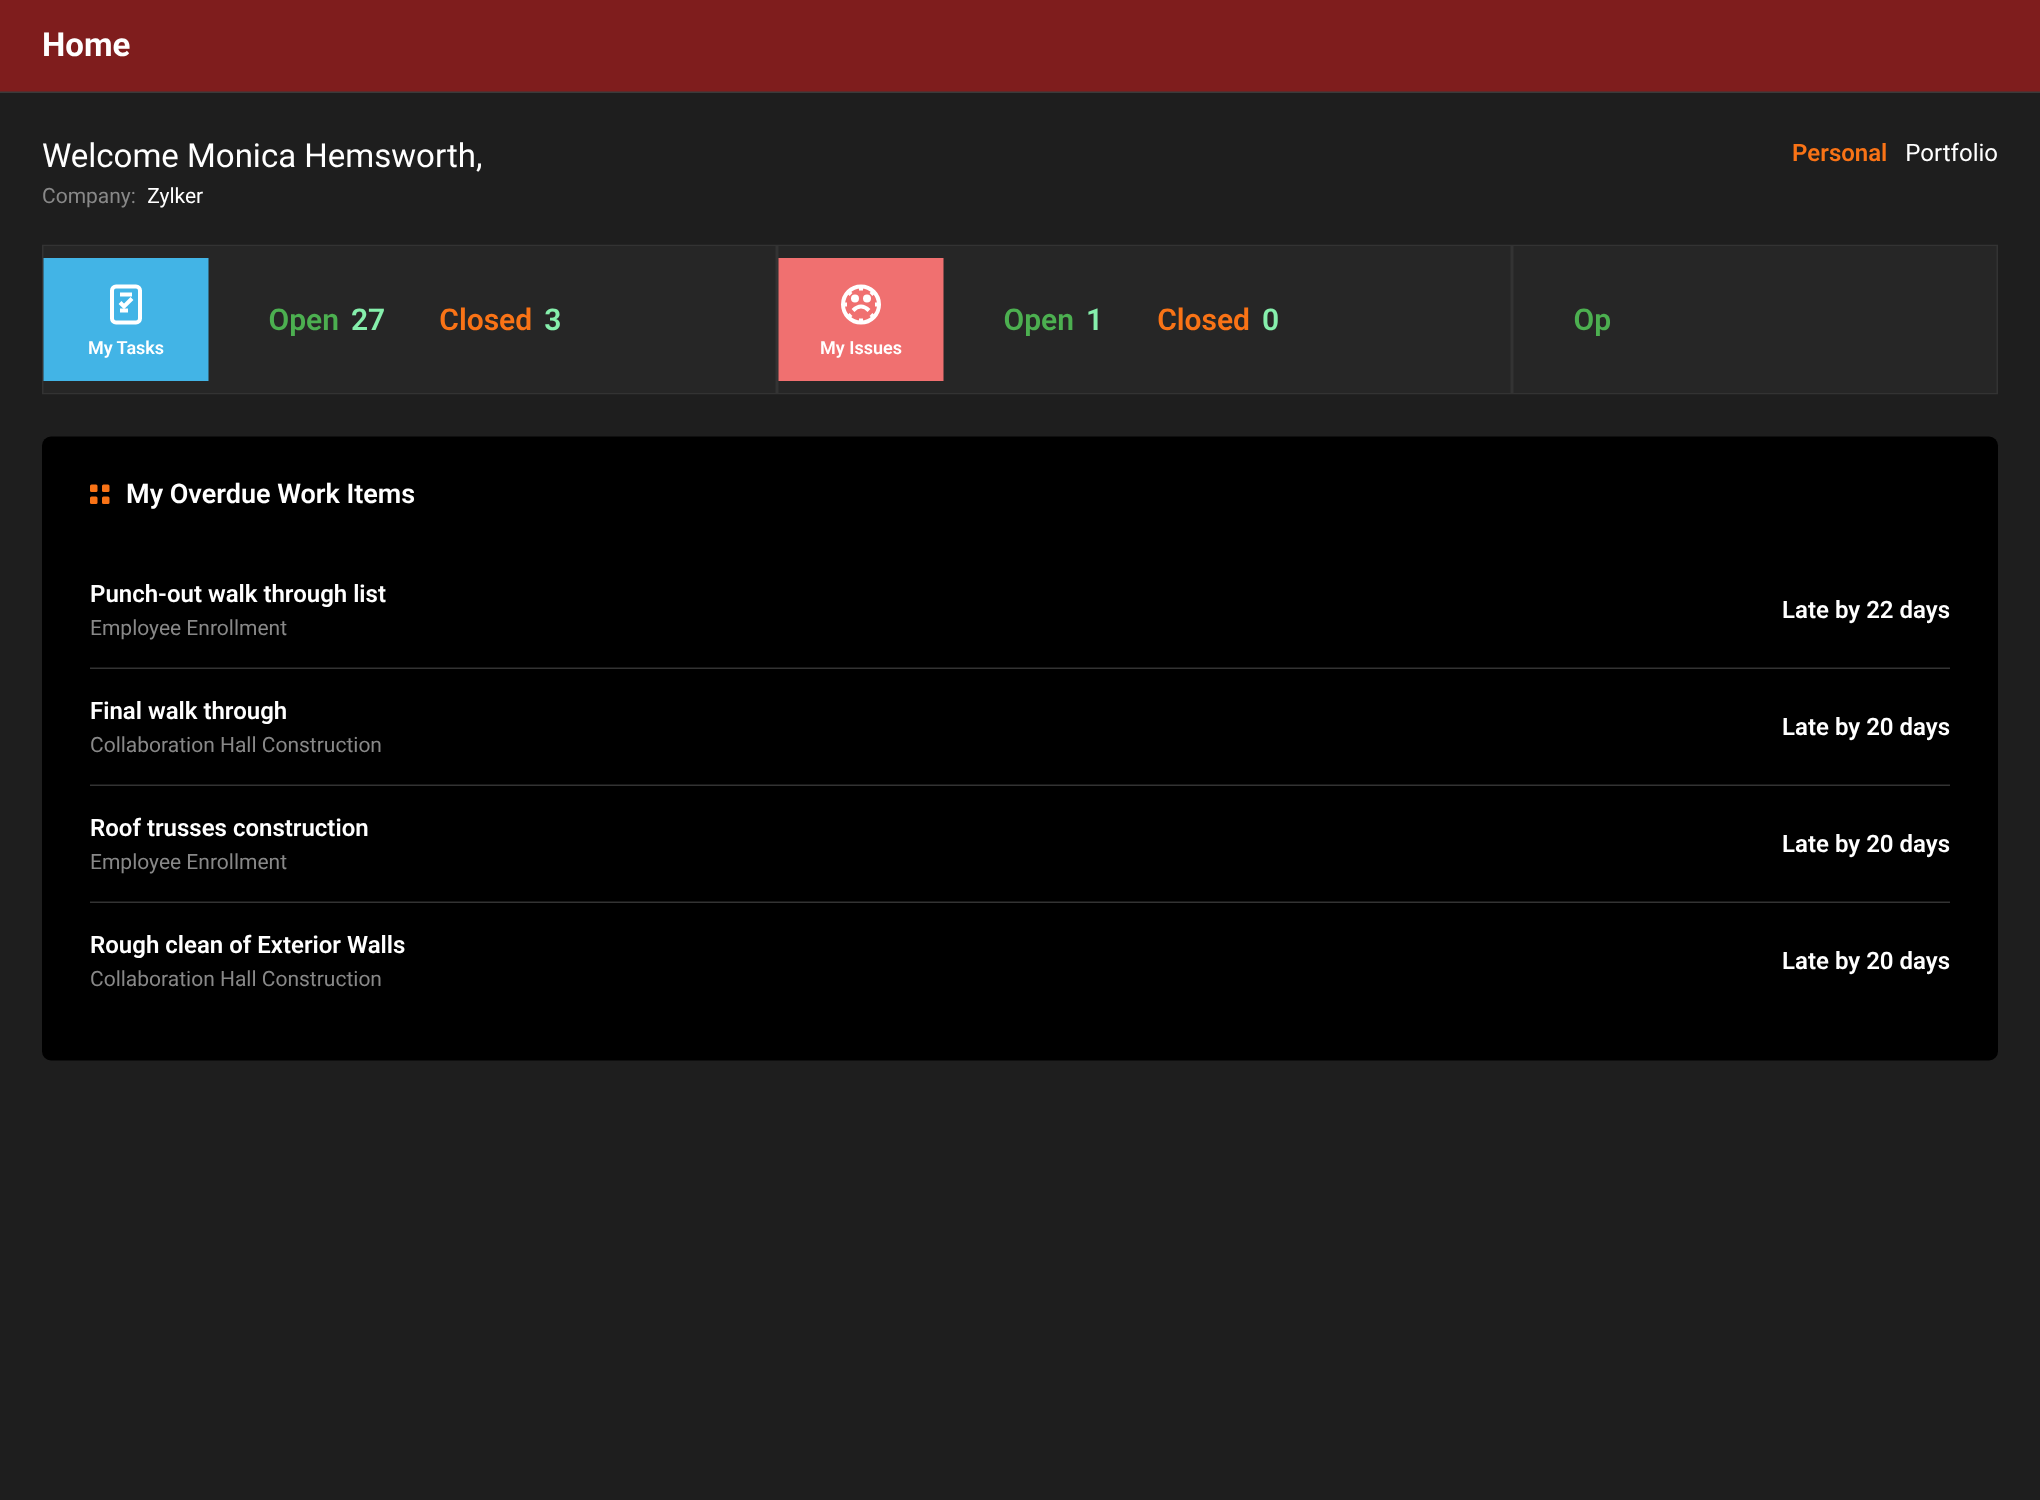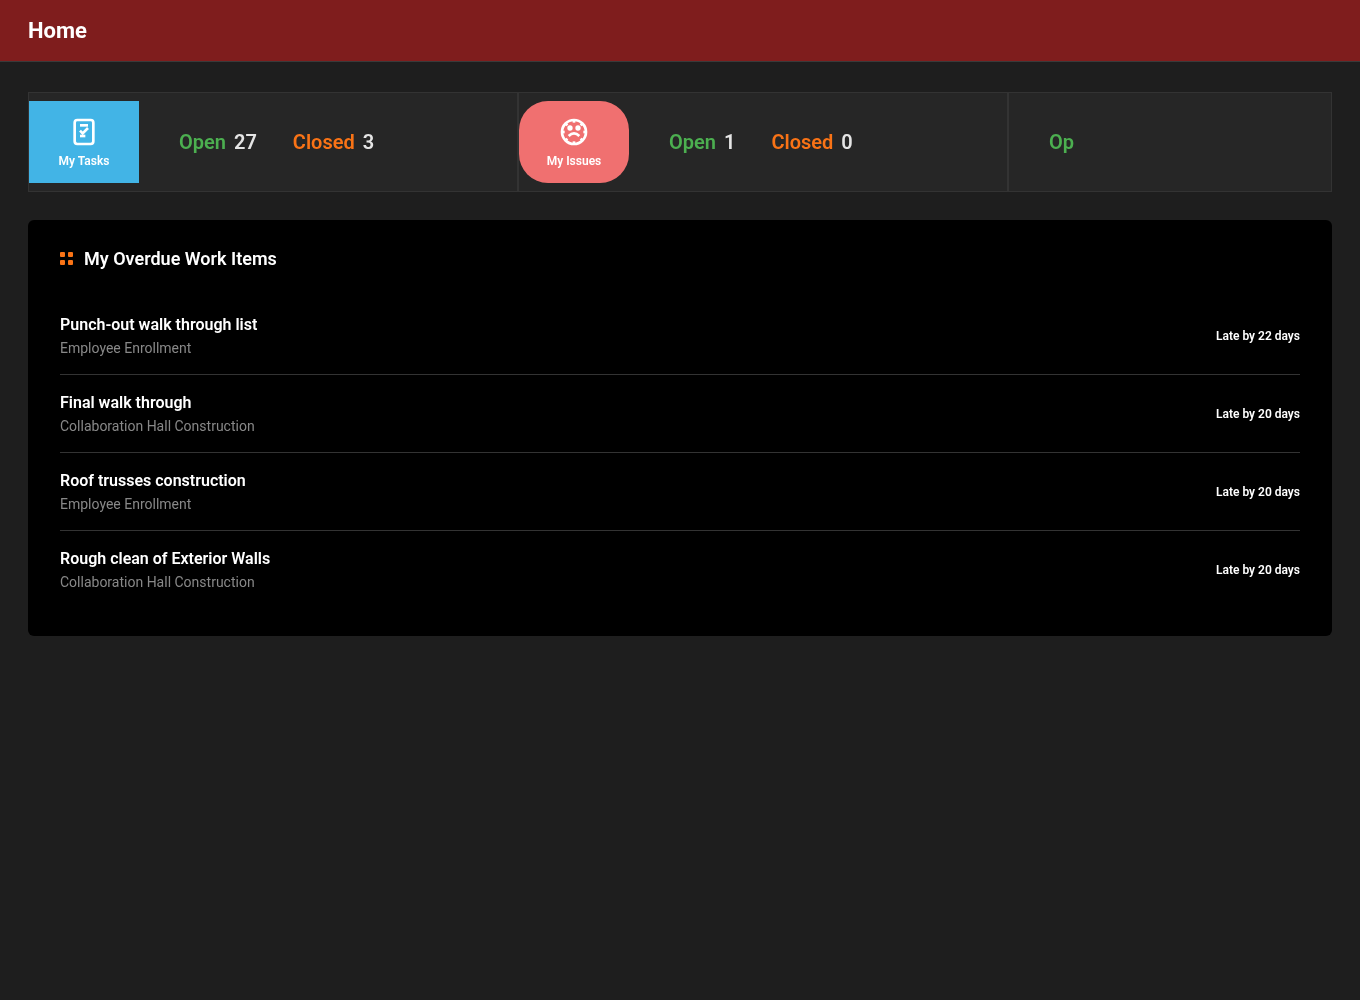"Welcome Monica Hemsworth," div.welcome-row { html: none -> <div> <div> <div>Welcome Monica Hemsworth,</div> <div> <span>Company:</span> <span>Zylker</span> </div> </div> <div> <span>Personal</span> <span>Portfolio</span> </div> </div> }
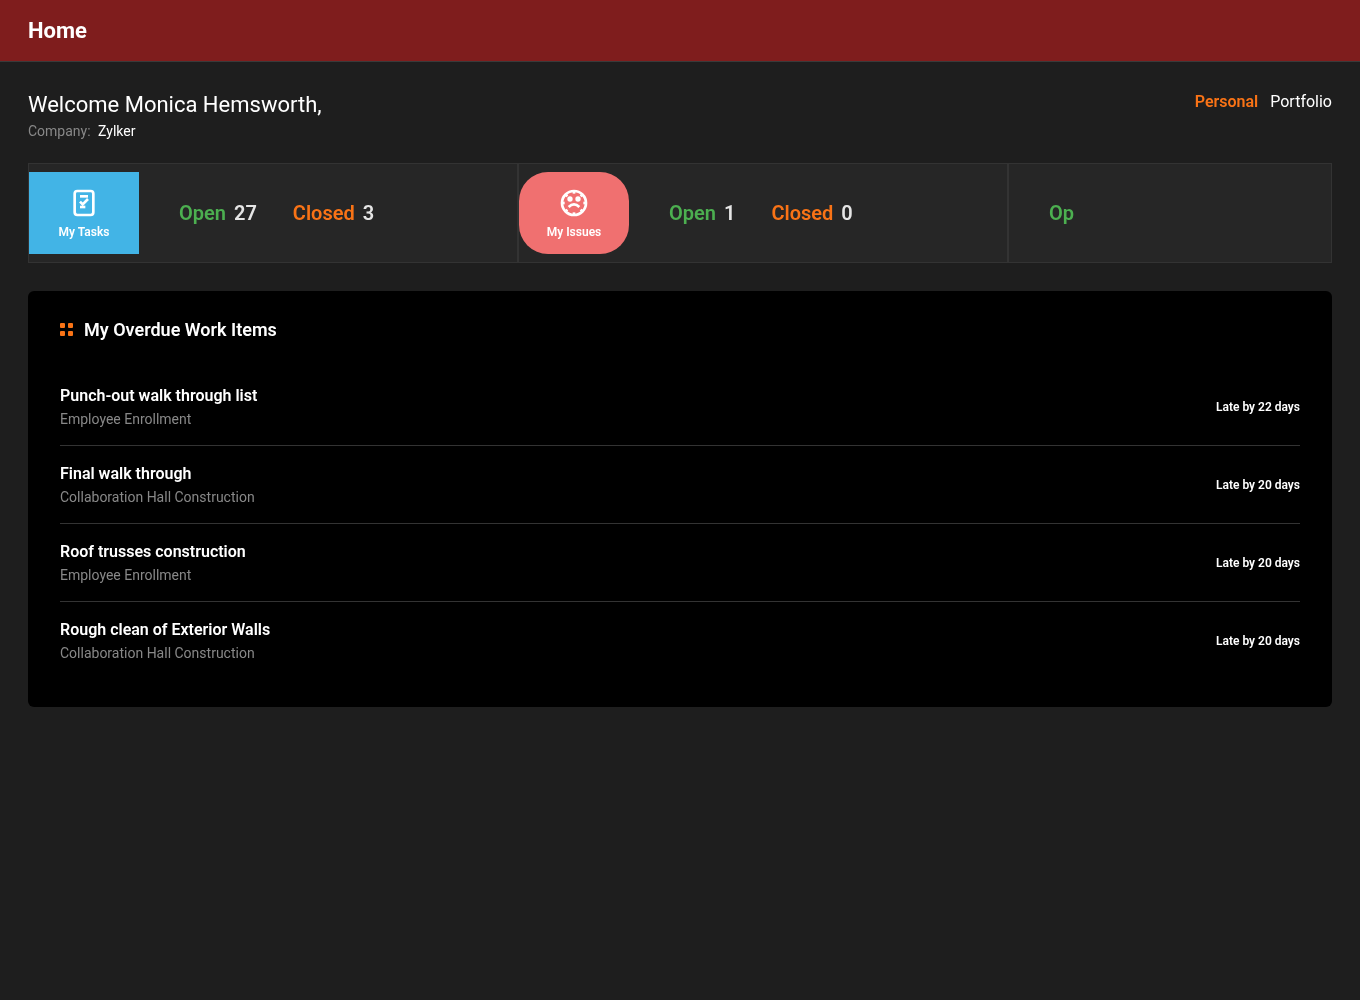"27" .stat-number { color: #e5e5e5 -> #86efac }
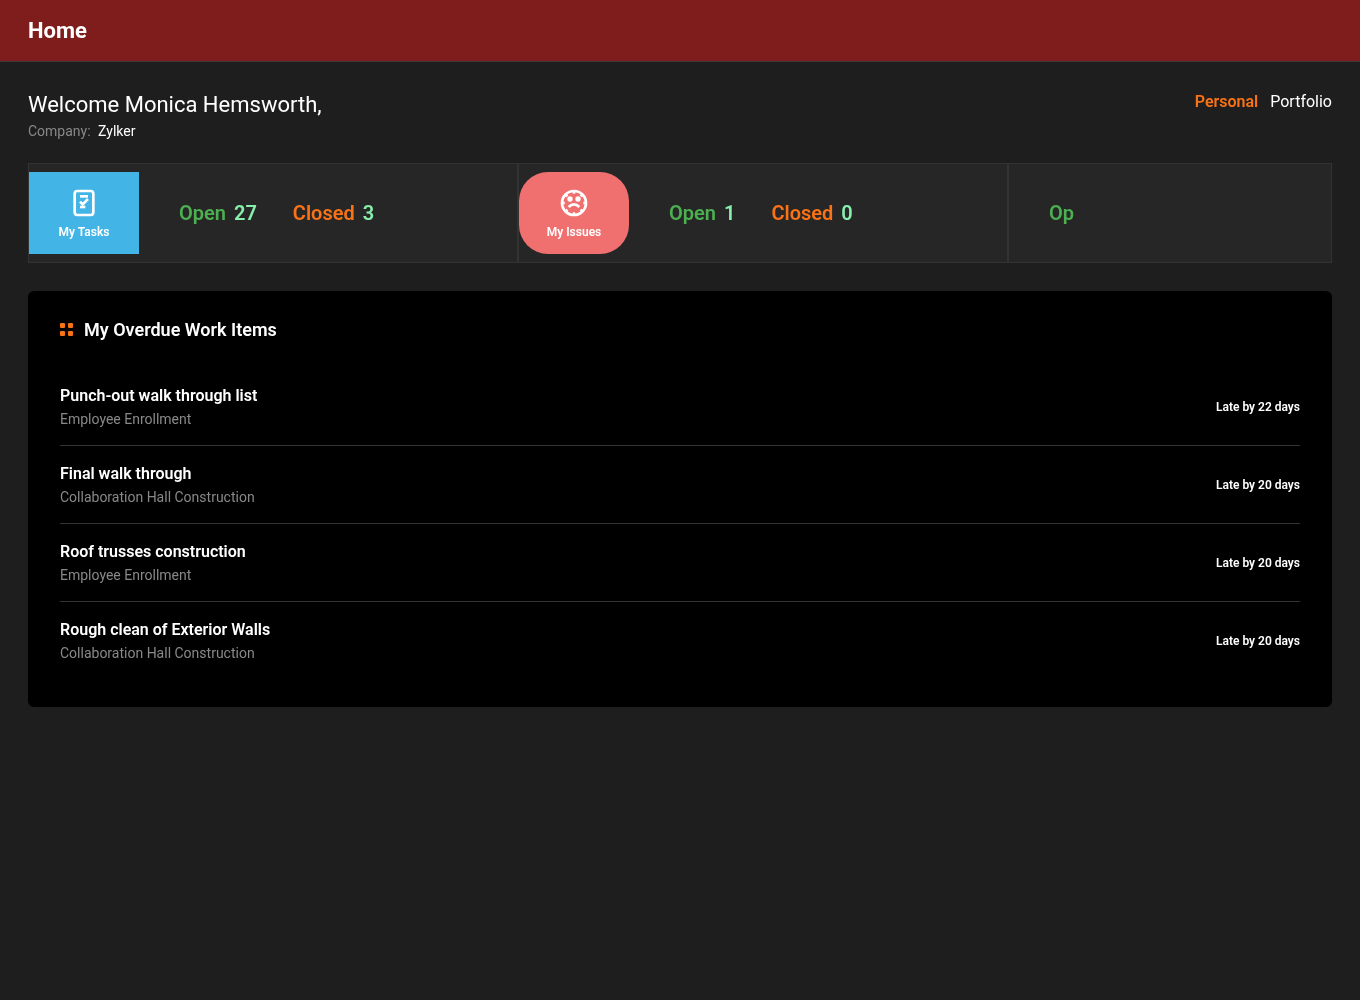"My Issues" .card-icon-box.issues { border-radius: 29px -> none }
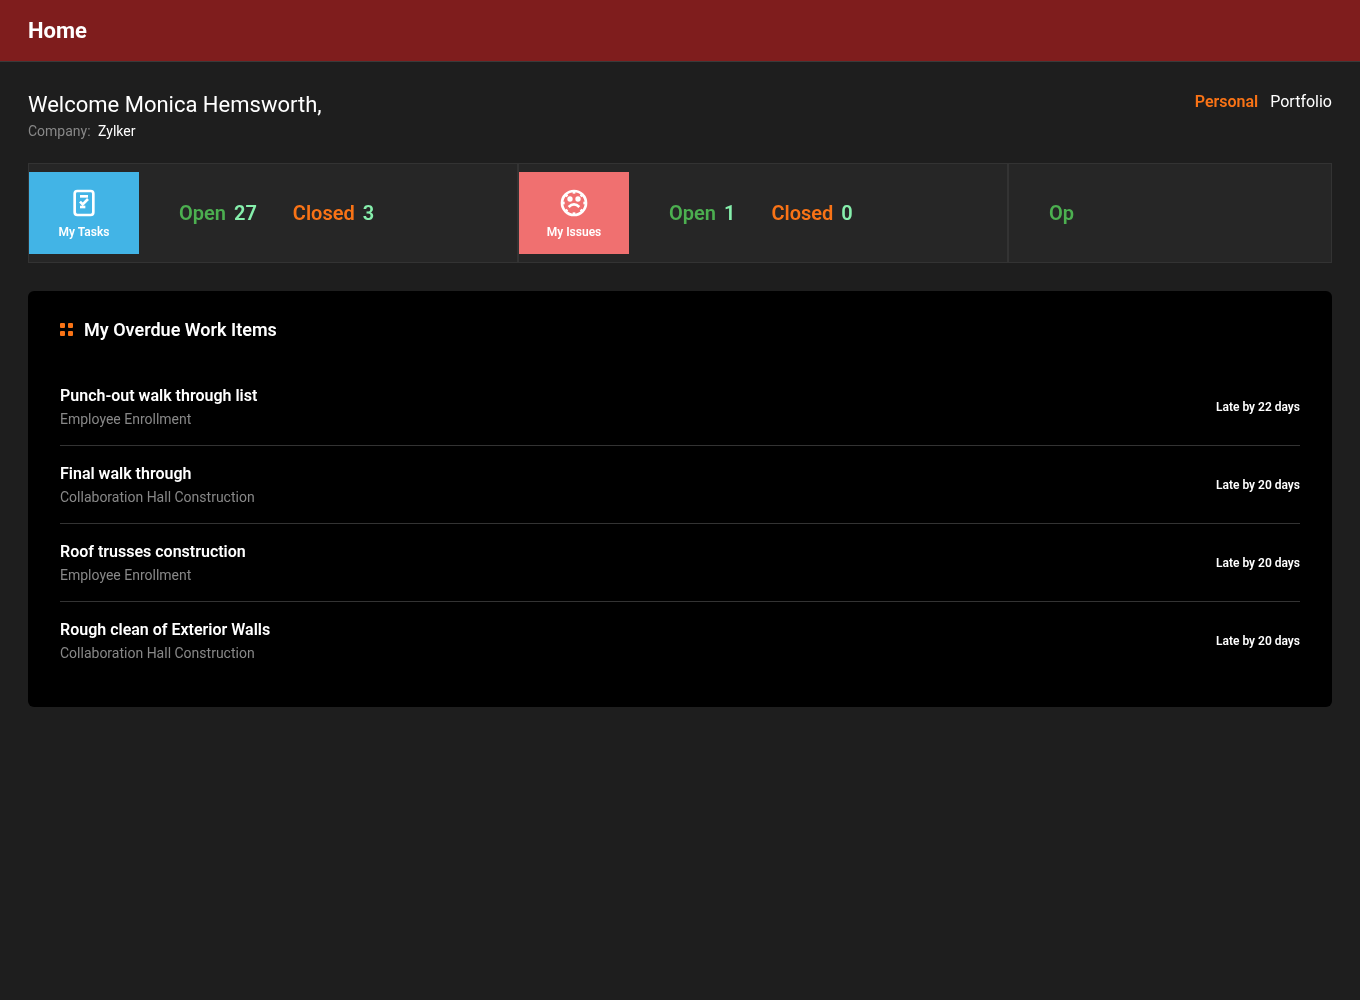"Late by 22 days" .work-item-late { font-size: 12px -> 16px }
